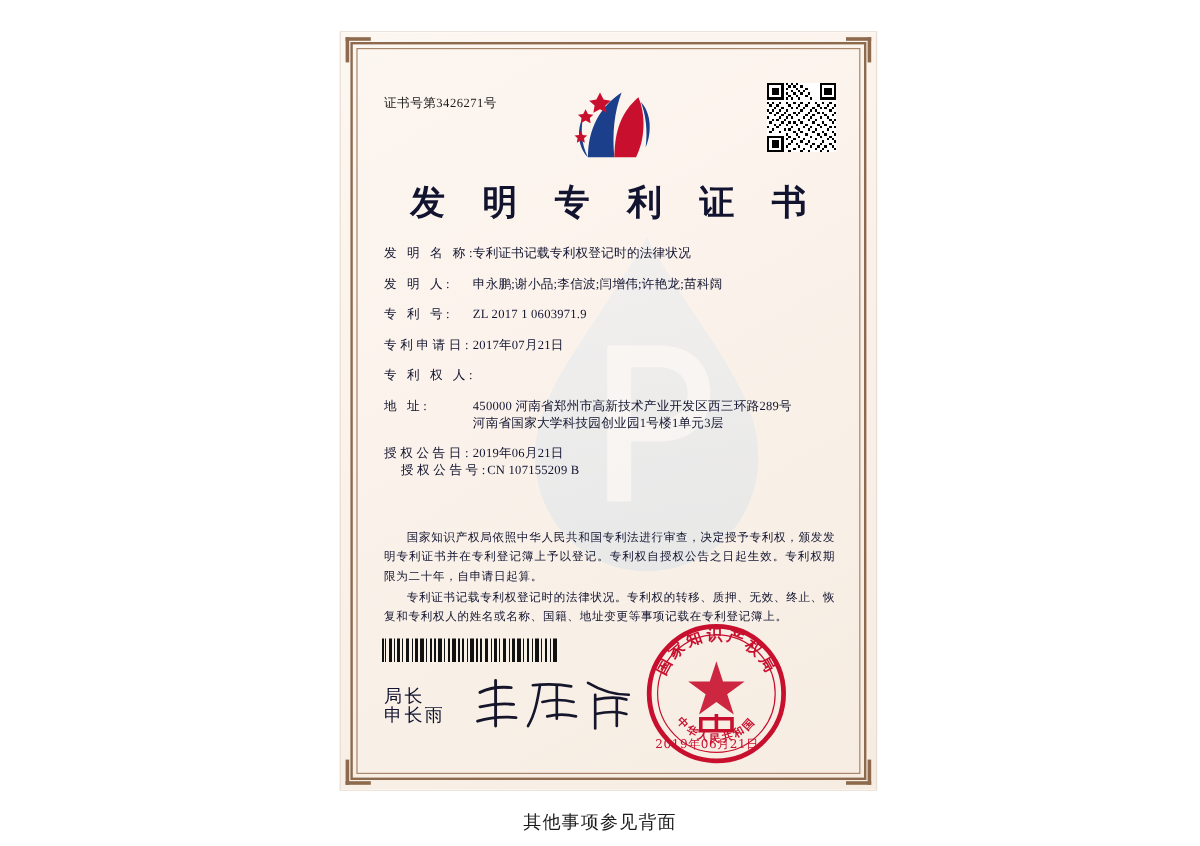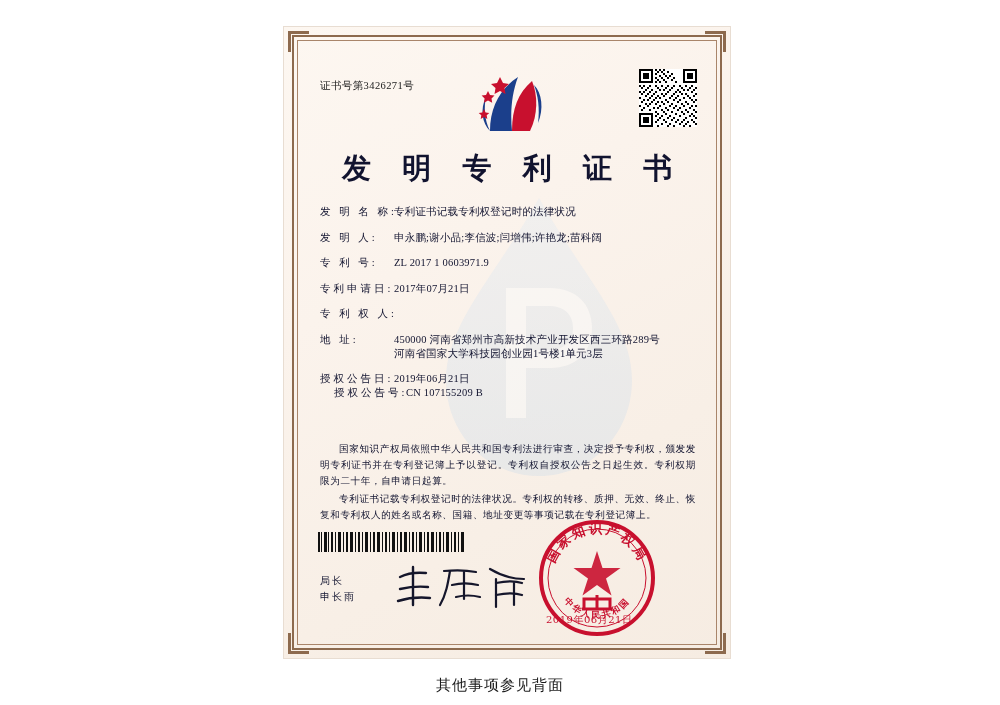"局长" .sig-label { font-size: 10px -> 15px }
